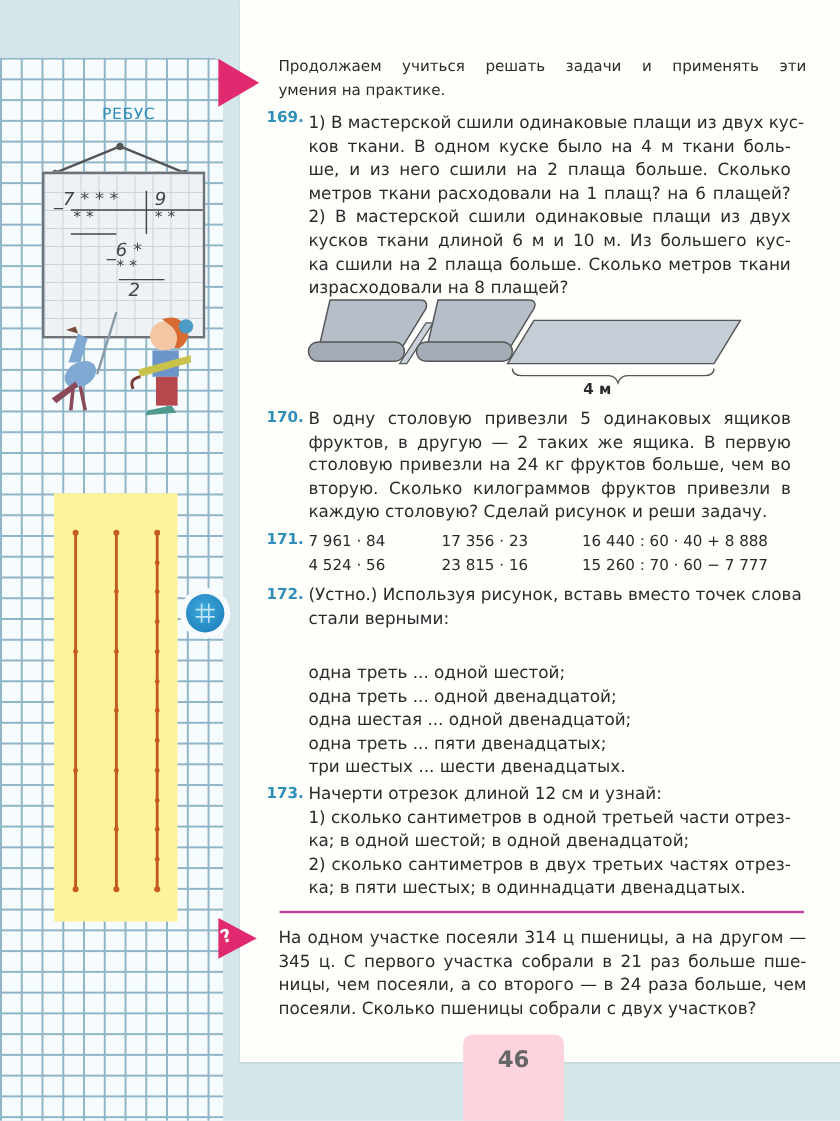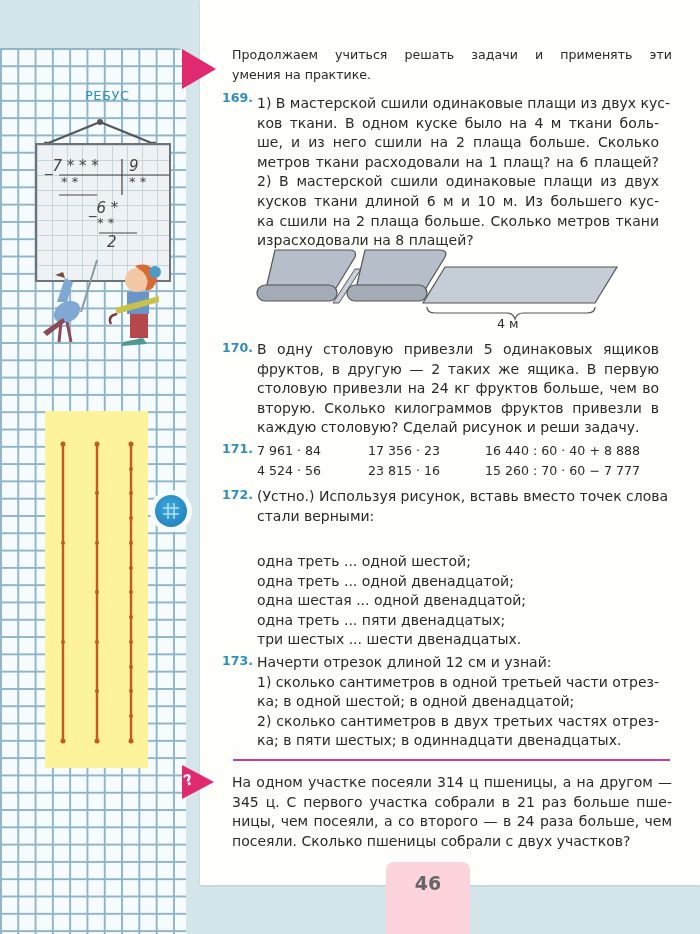"4 м" div.text { font-weight: normal -> bold; left: 497px -> 486px }
